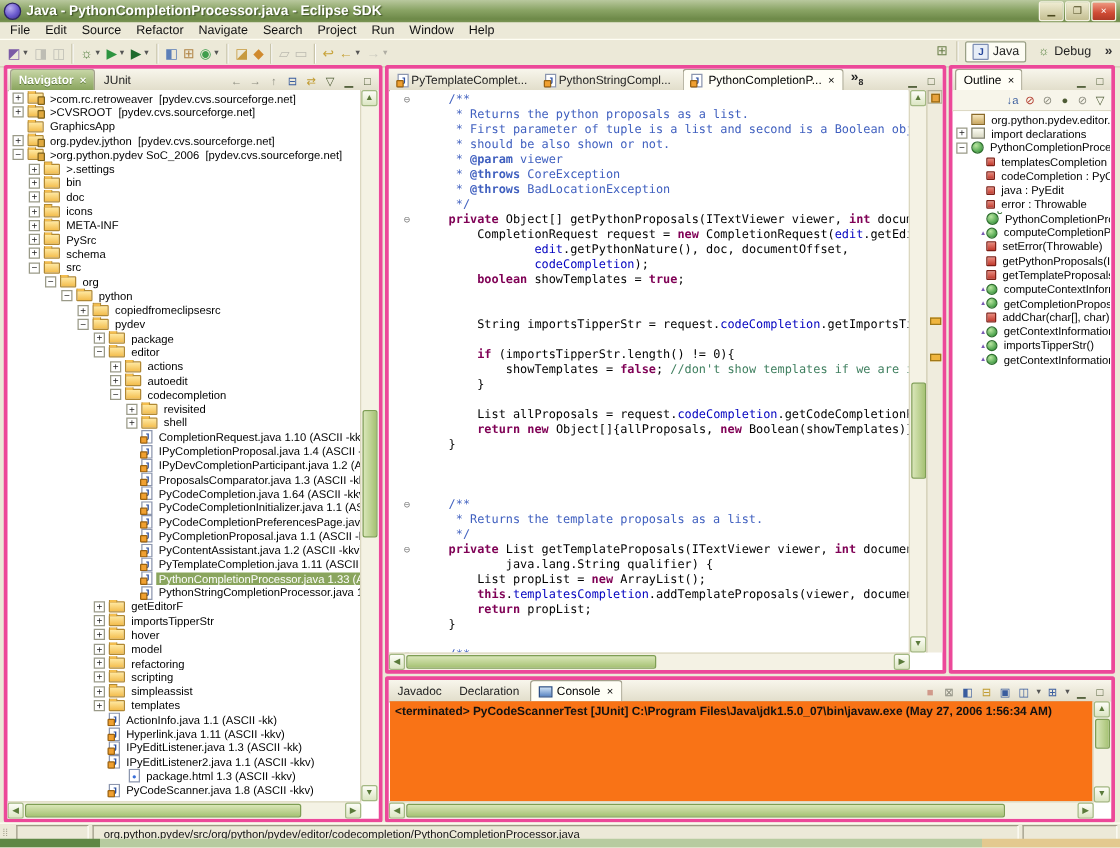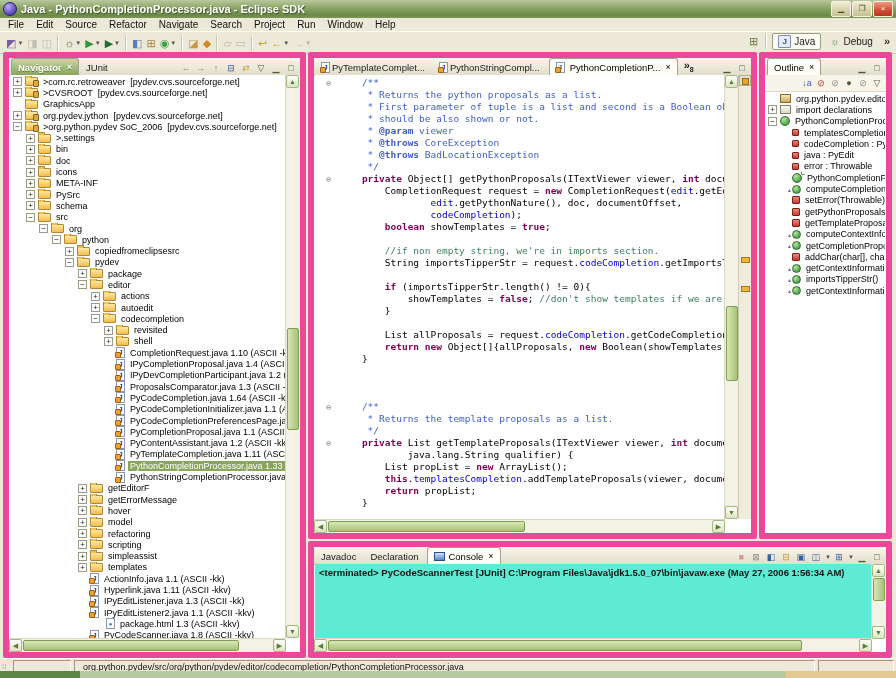"Navigator" .view { border: 6px solid #ec4899 -> 3px solid #ec4899 }
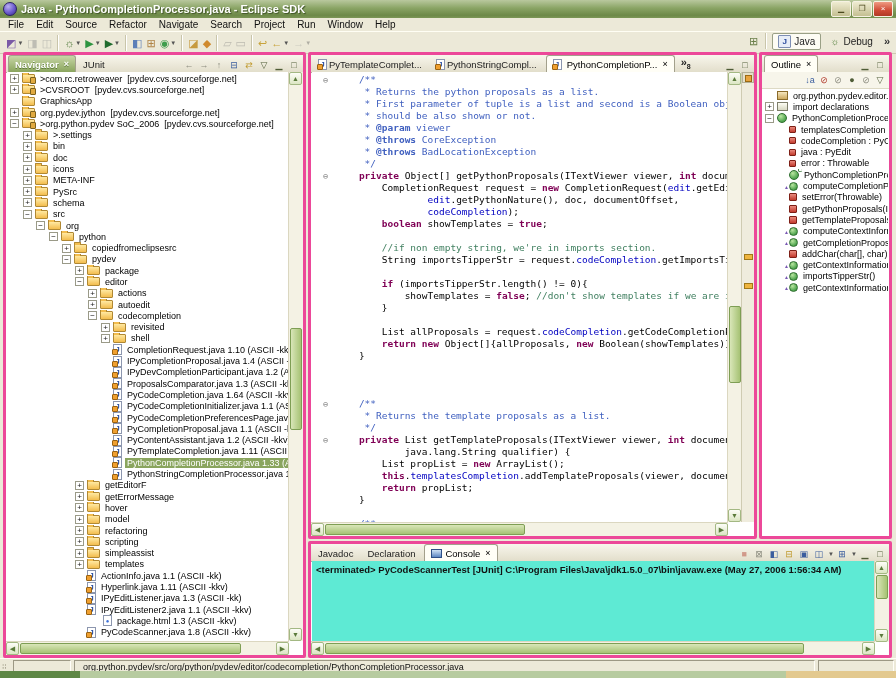"//if non empty string, we're" span.m { html: <span> //if non empty string, we're in imports section.</span> -> none }
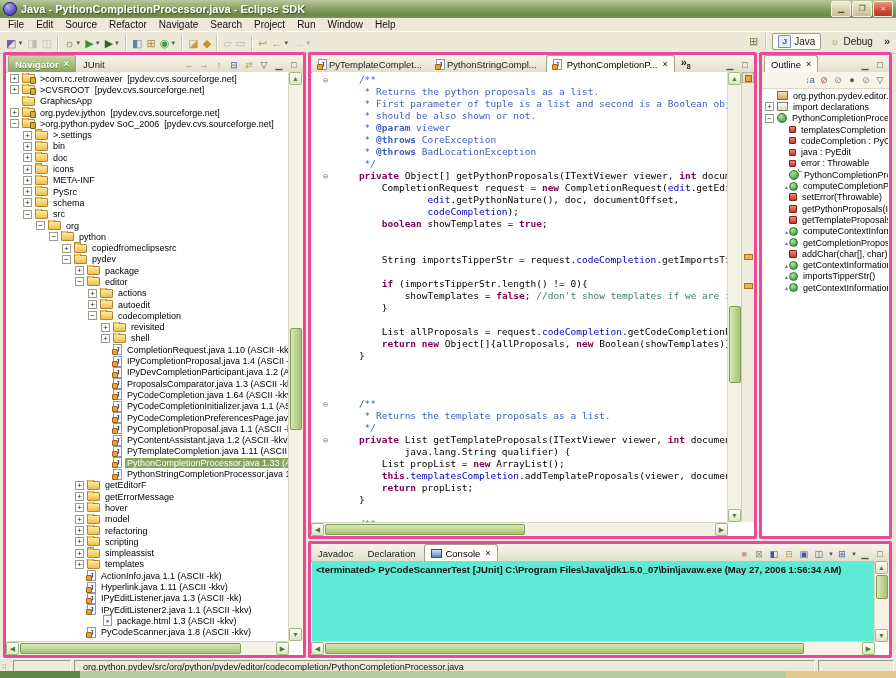"getErrorMessage" span.lbl { text: getErrorMessage -> importsTipperStr }
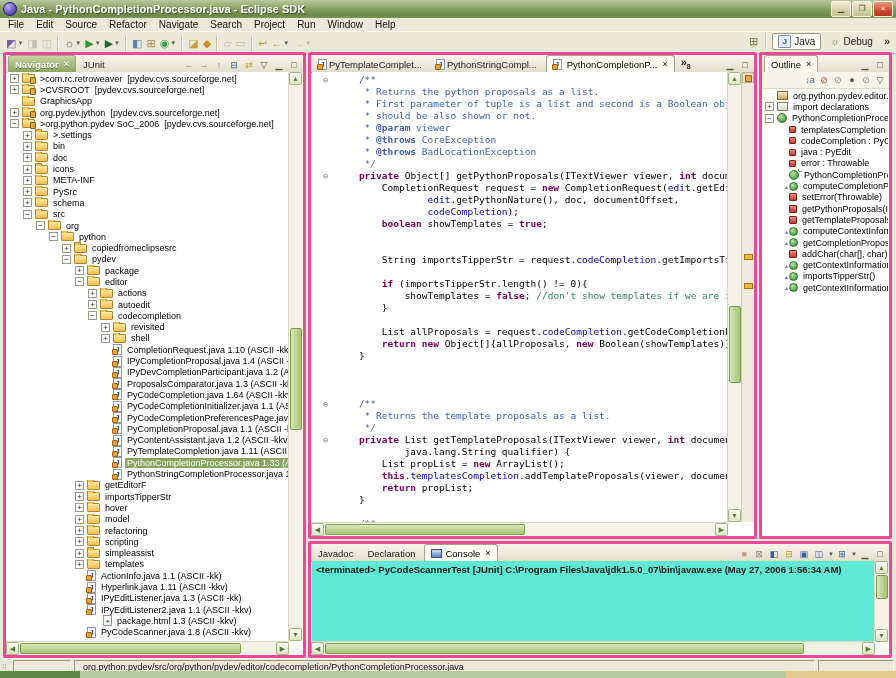"<terminated> PyCodeScannerTest [JUnit]" .console-out { background: #5eead4 -> #f97316 }
